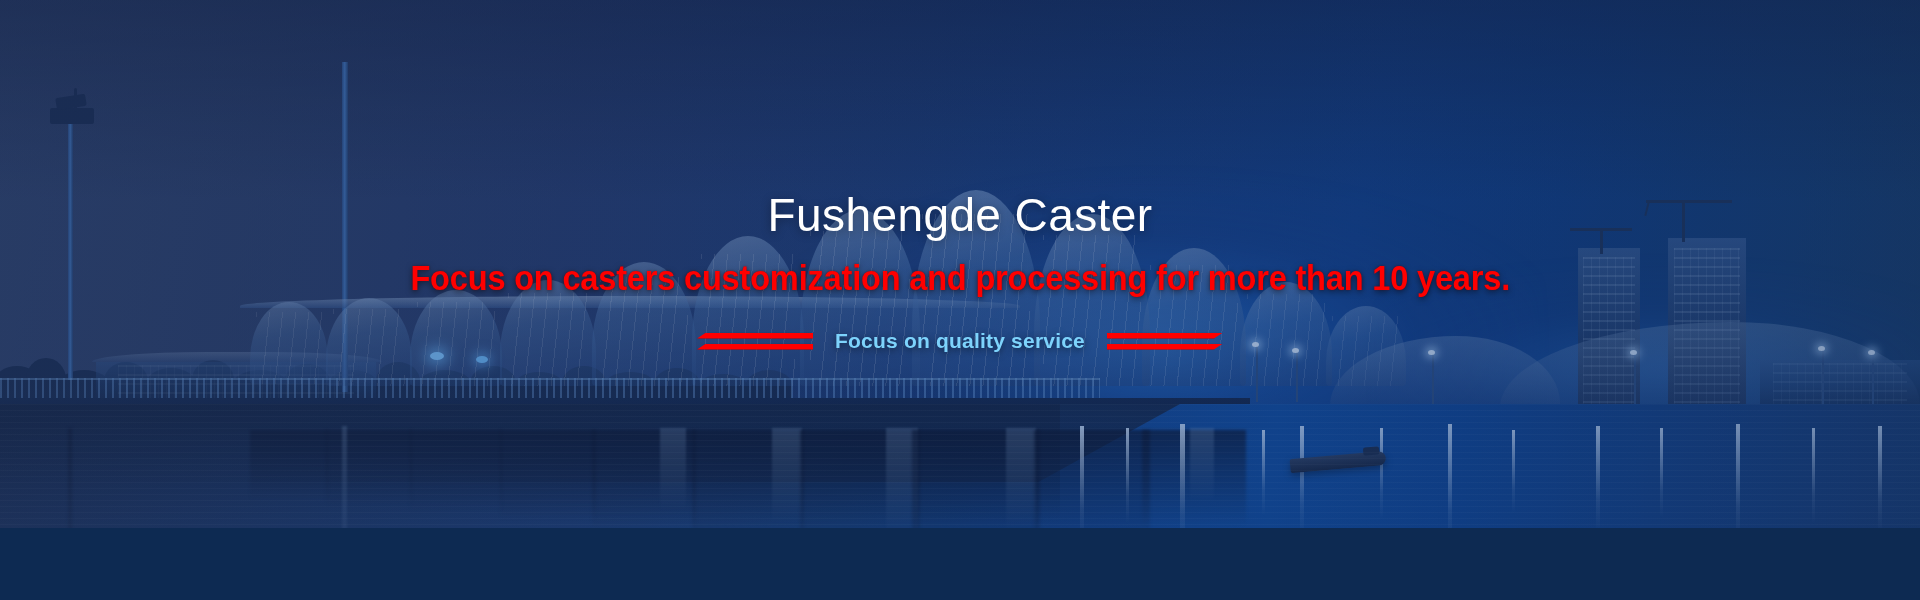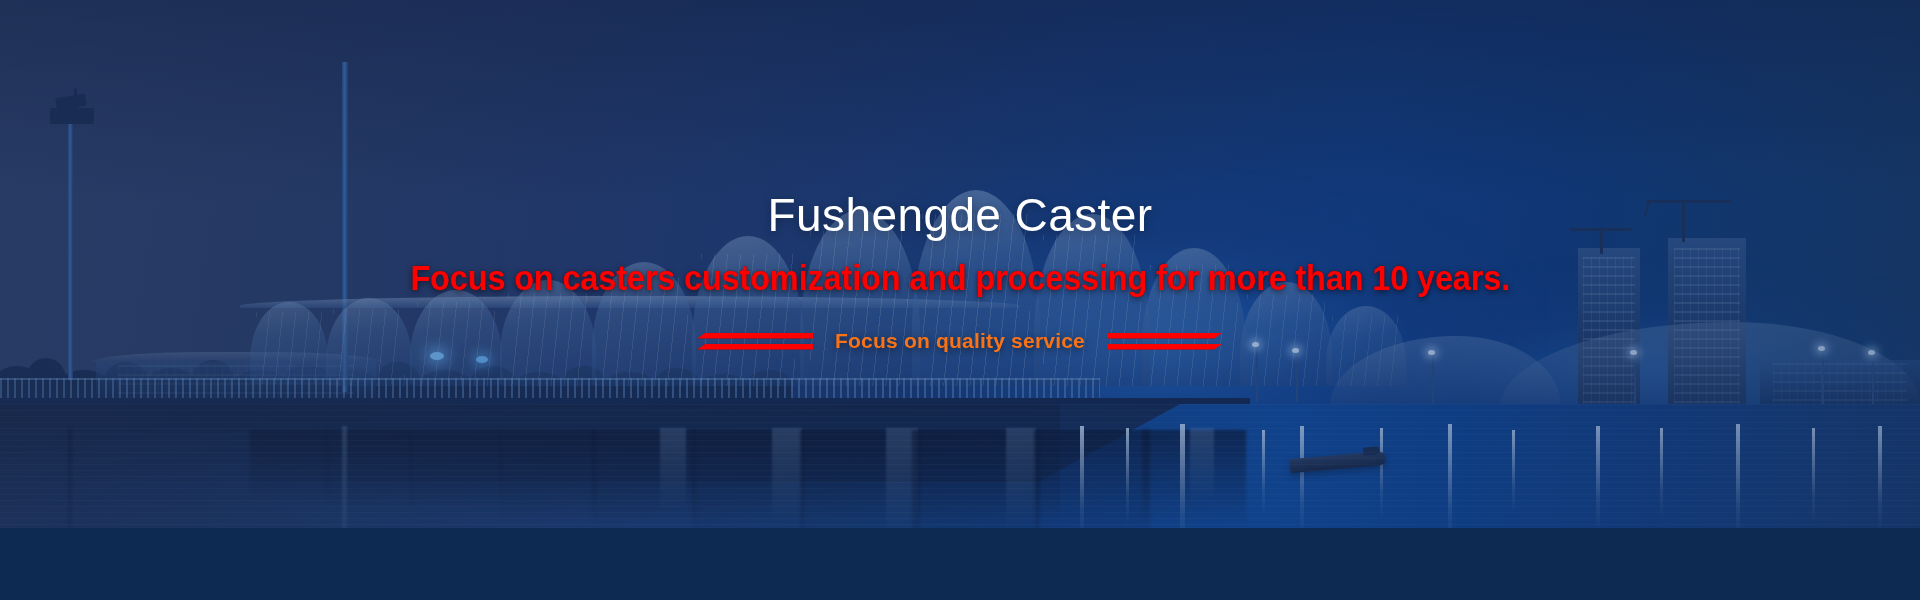"Focus on quality service" .tagline { color: #f97316 -> #7dd3fc }
